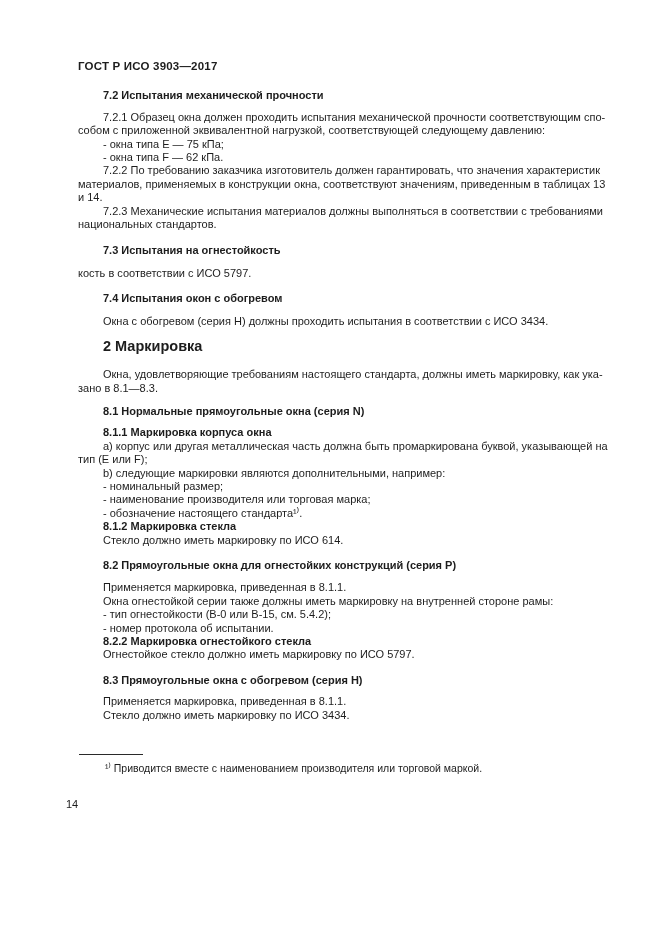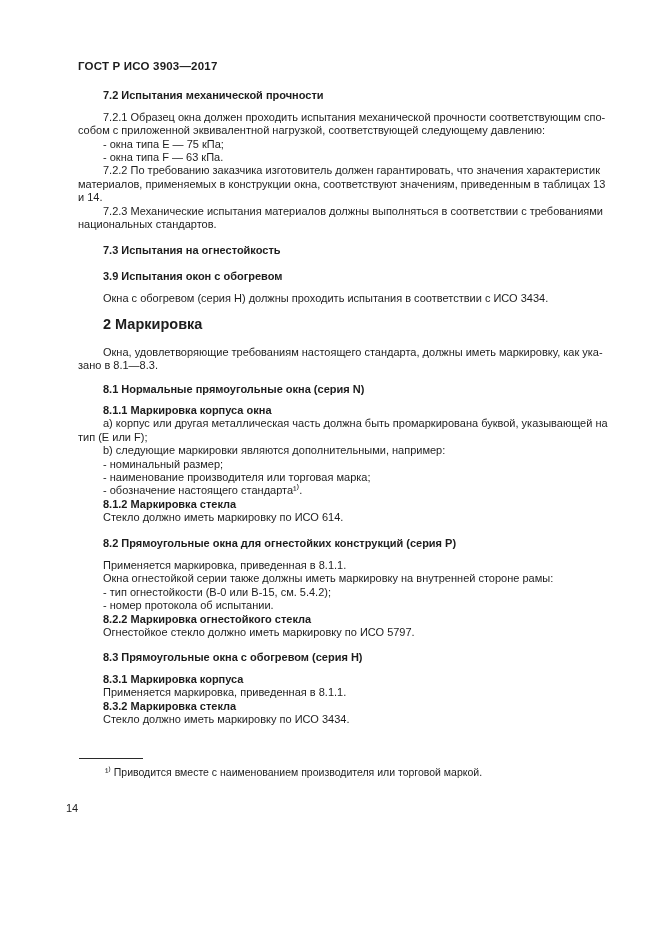"- окна типа F —" div.ln { text: 63 -> 62 }
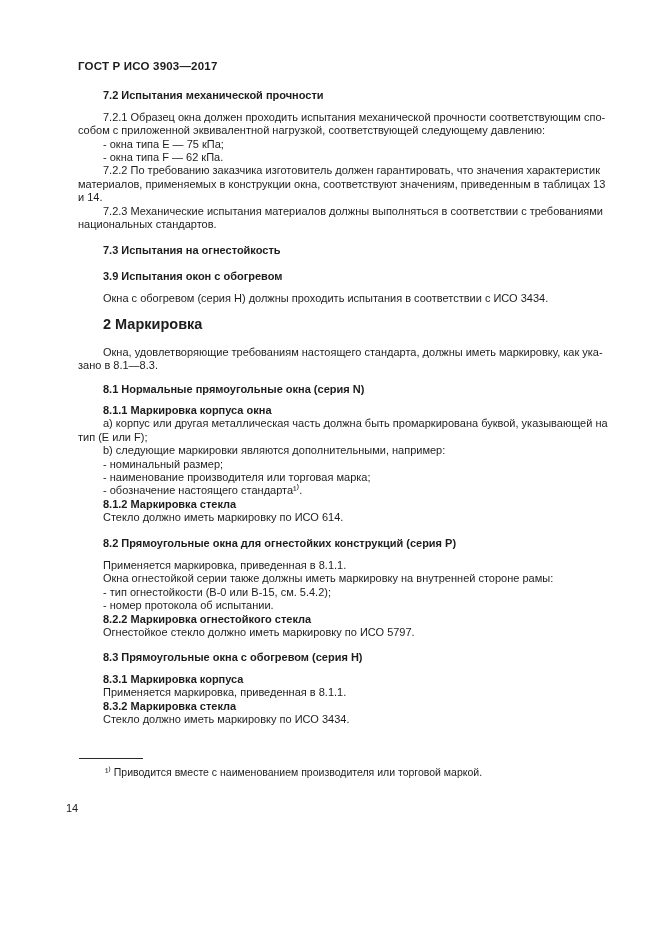"кость в соответствии с ИСО" div.ln { html: none -> <div>кость в соответствии с ИСО 5797.</div> }
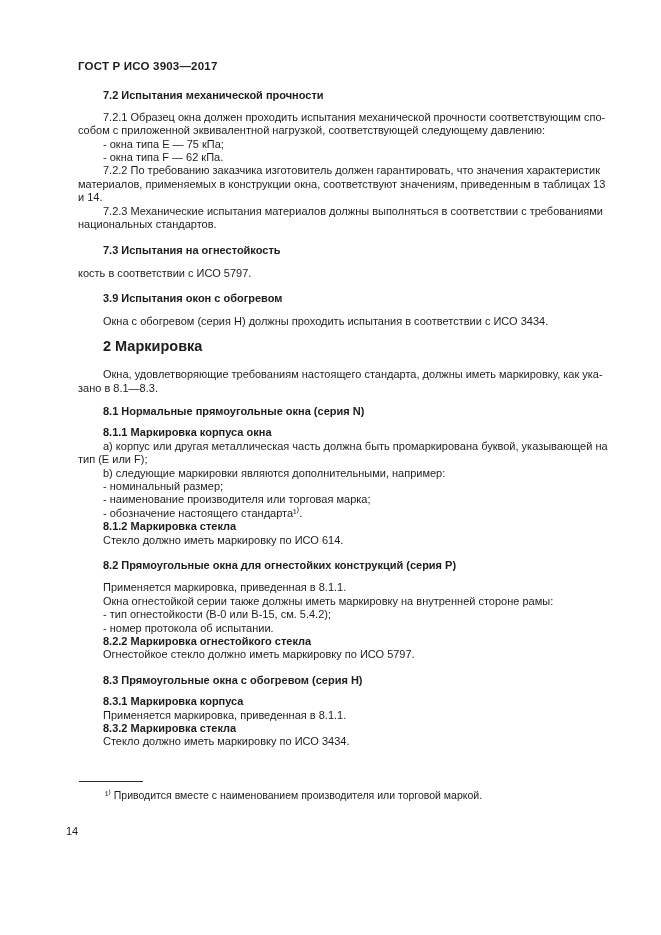"3.9 Испытания окон с обогревом" div.h-sec { text: 3.9 -> 7.4 }
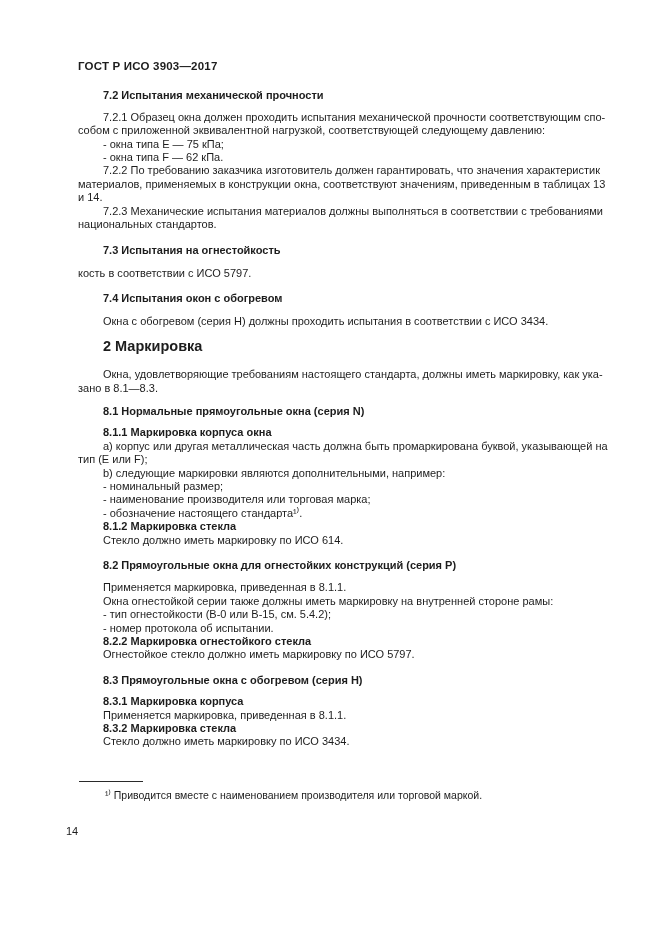"8.3.1 Маркировка корпуса" div.ln { html: <div>8.3.1 Маркировка корпуса</div> -> none }
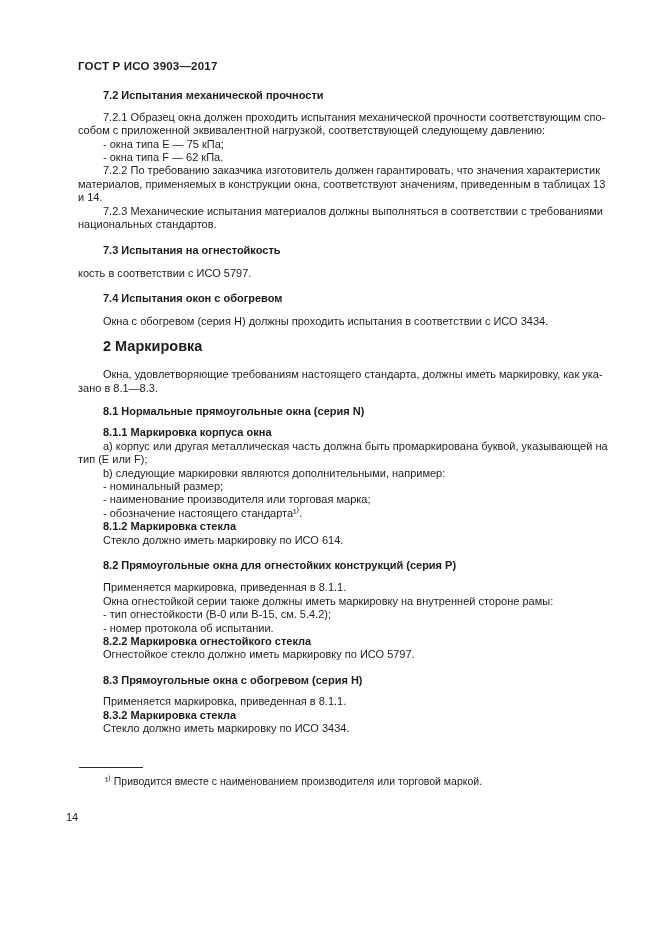"8.3.2 Маркировка стекла" div.ln { html: <div>8.3.2 Маркировка стекла</div> -> none }
